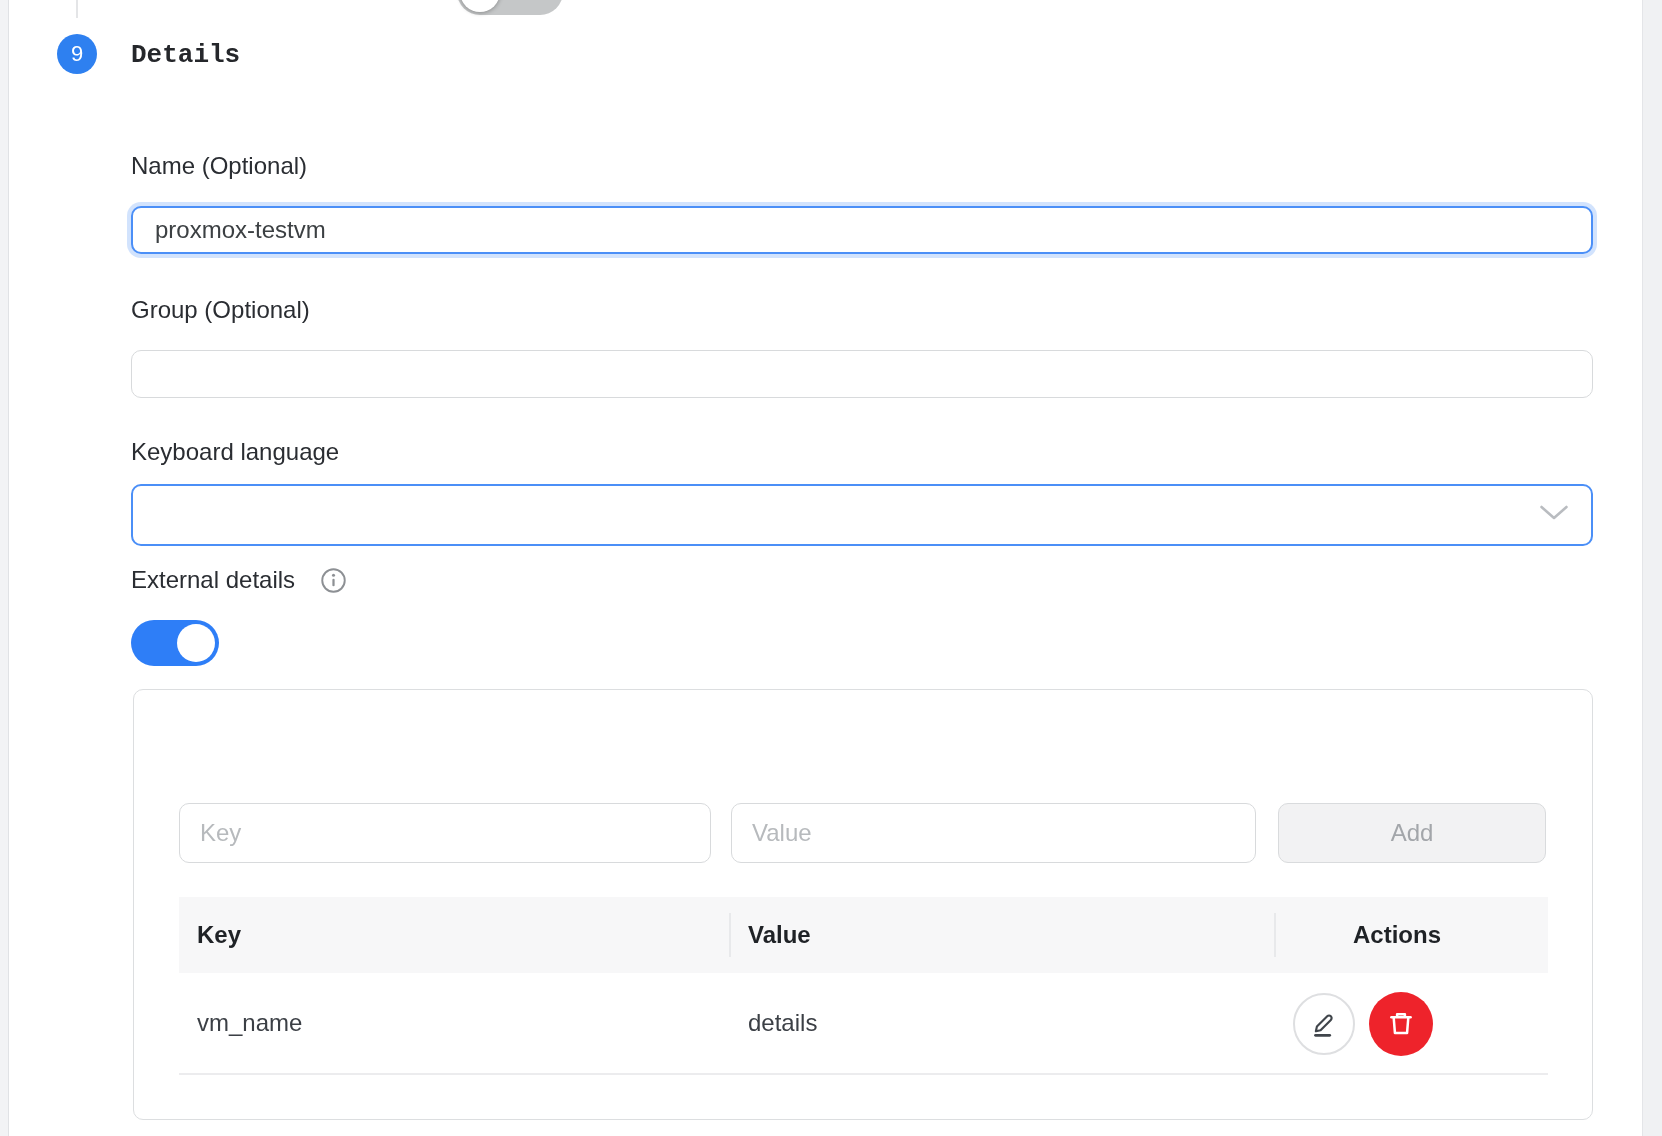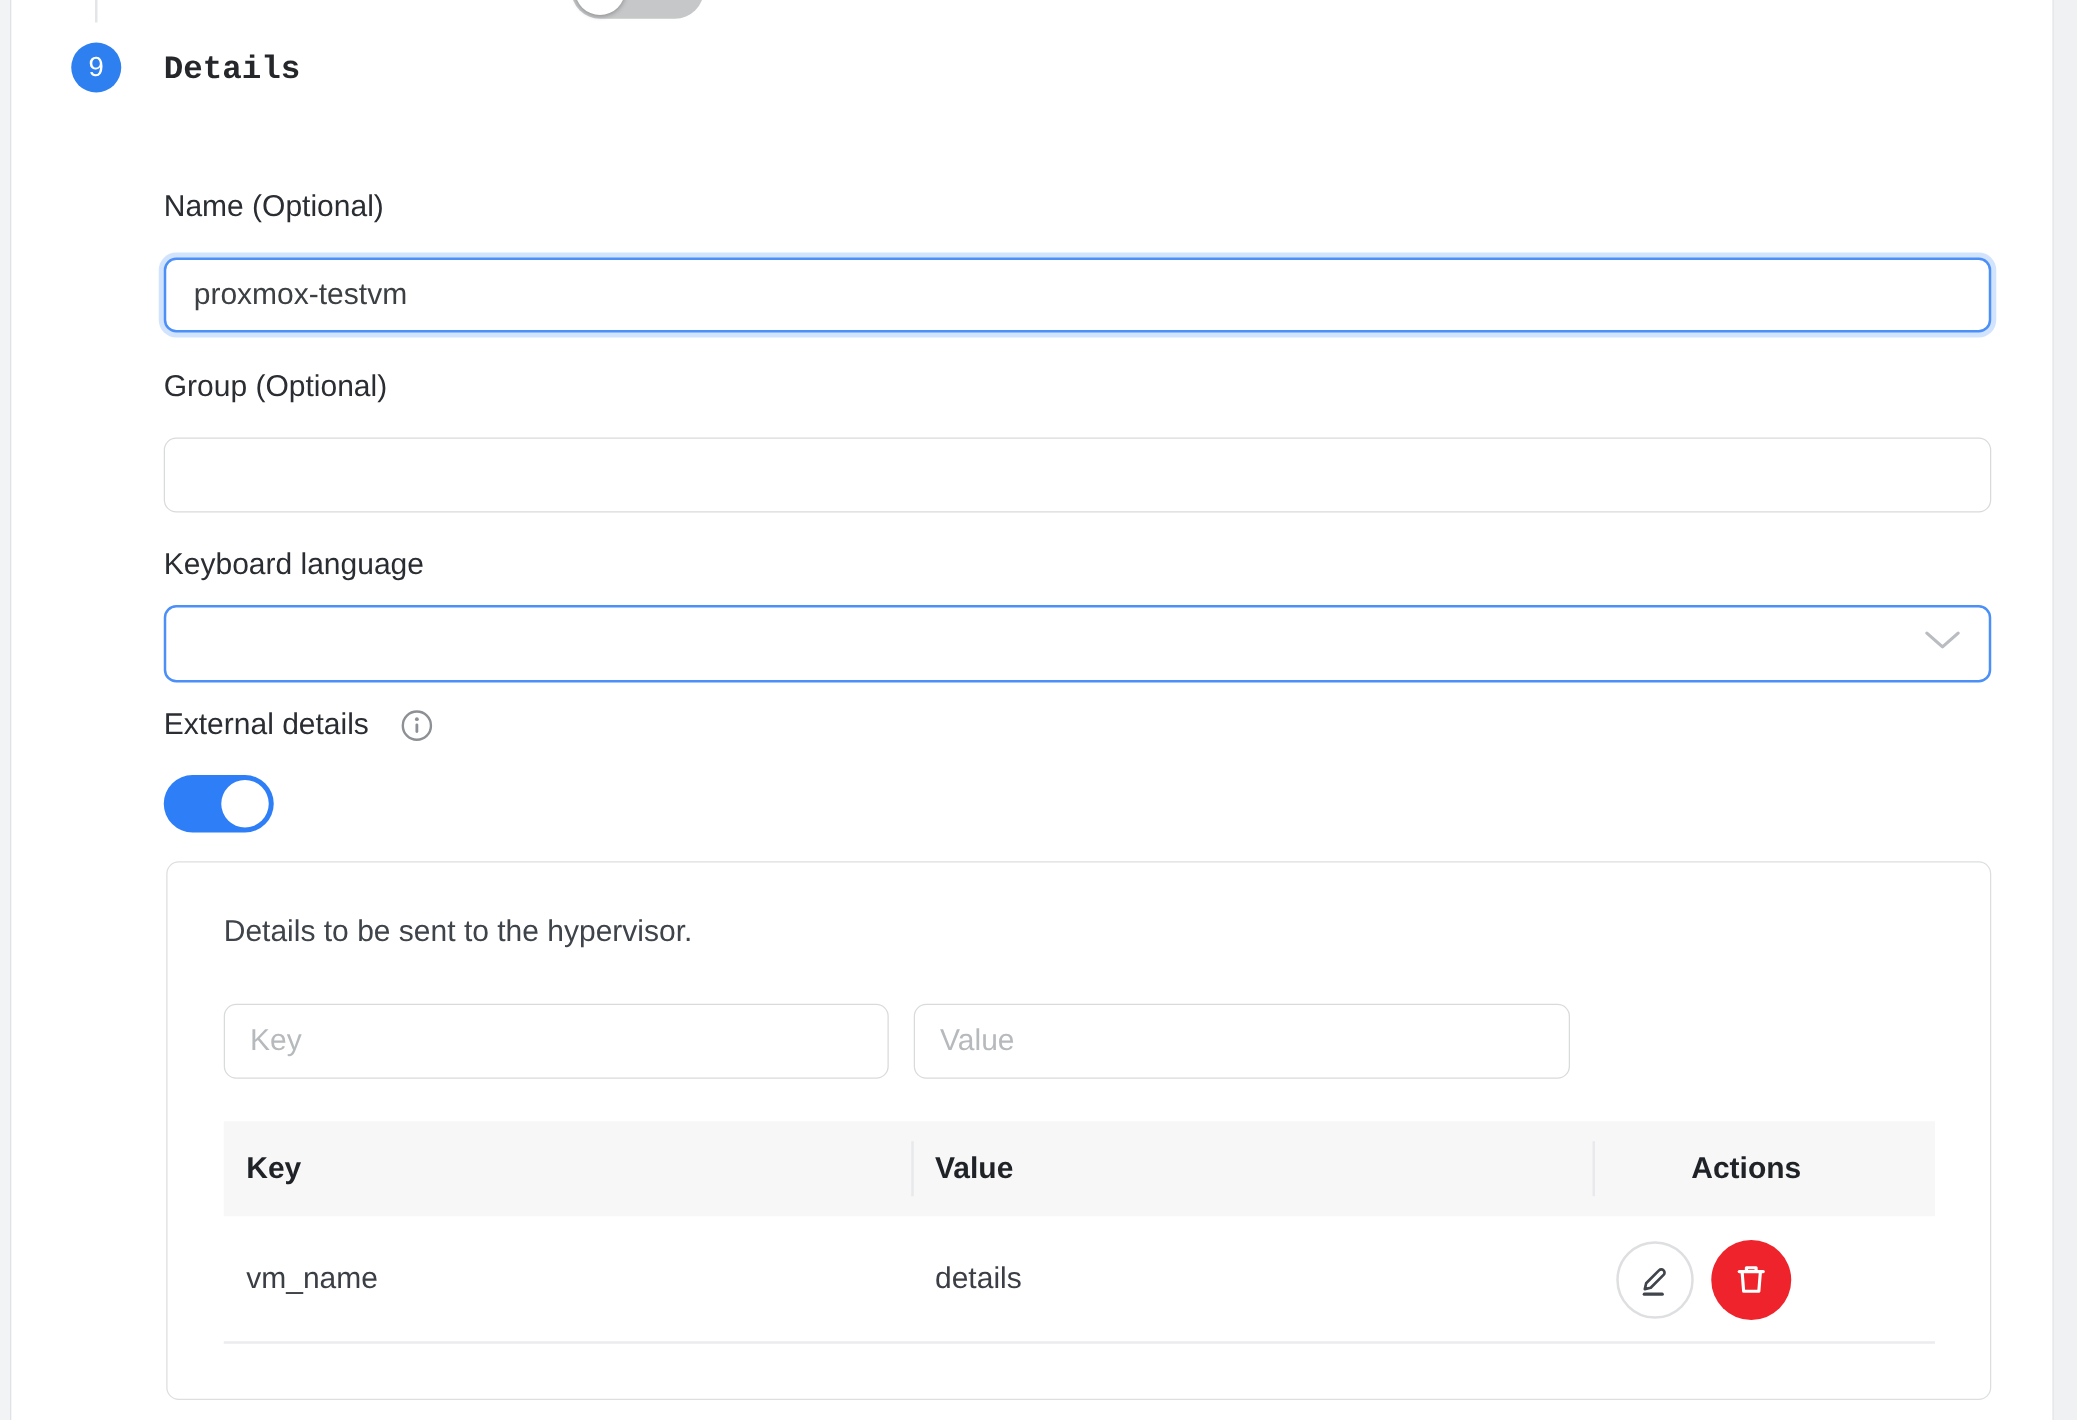"proxmox-testvm" .text-input { height: 60px -> 48px }
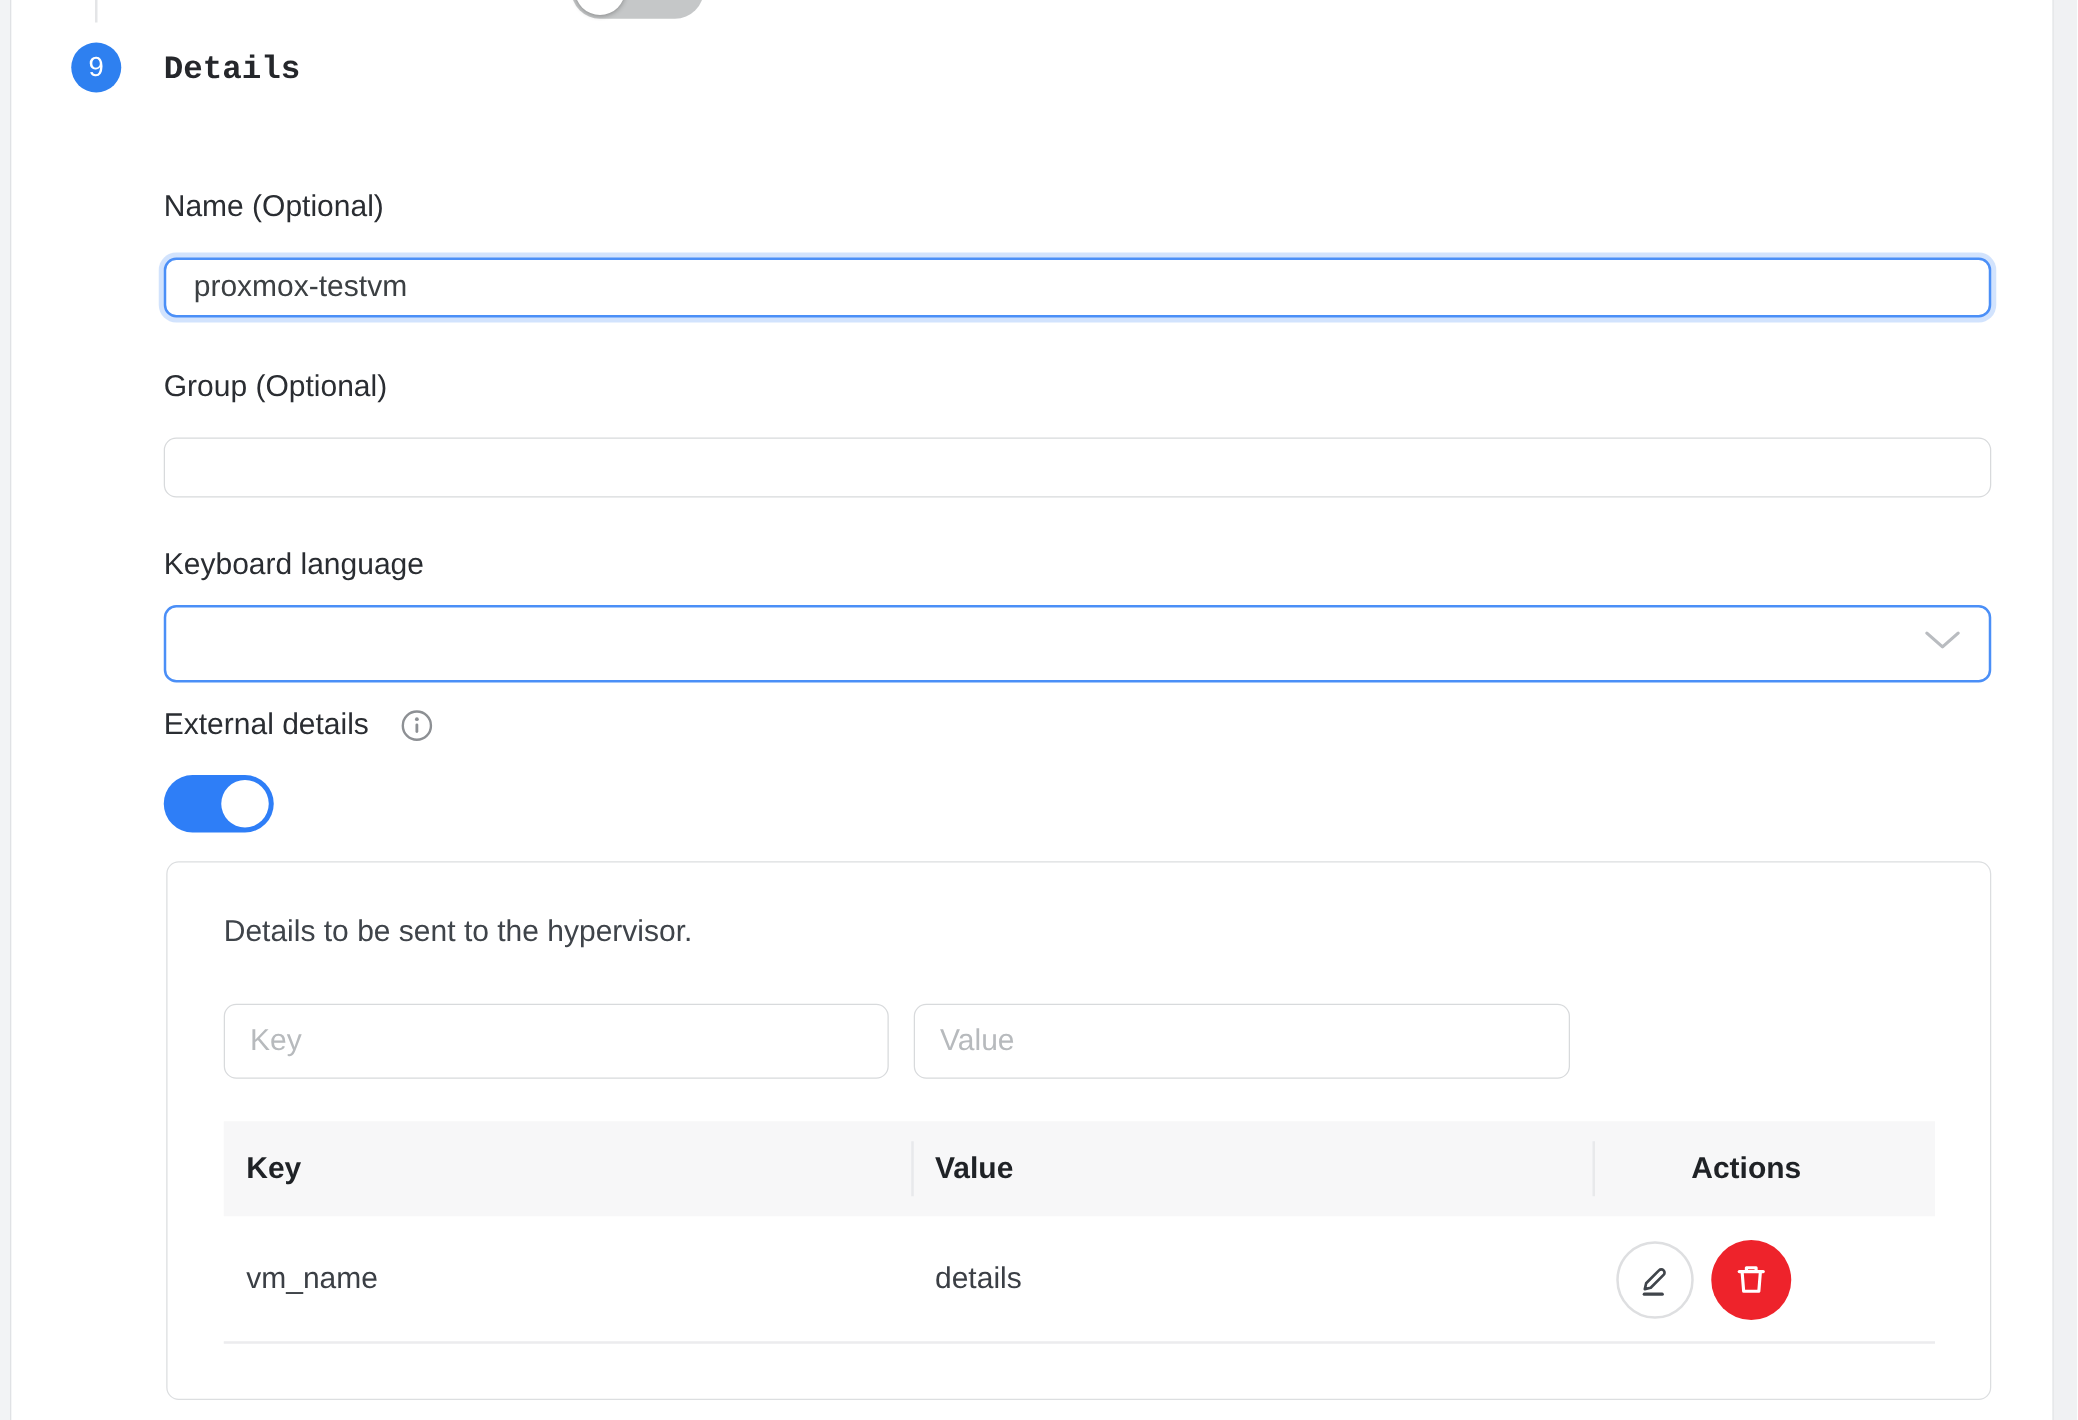"Details to be sent to" div.panel-desc { html: <div>Details to be sent to the hypervisor.</div> -> none }
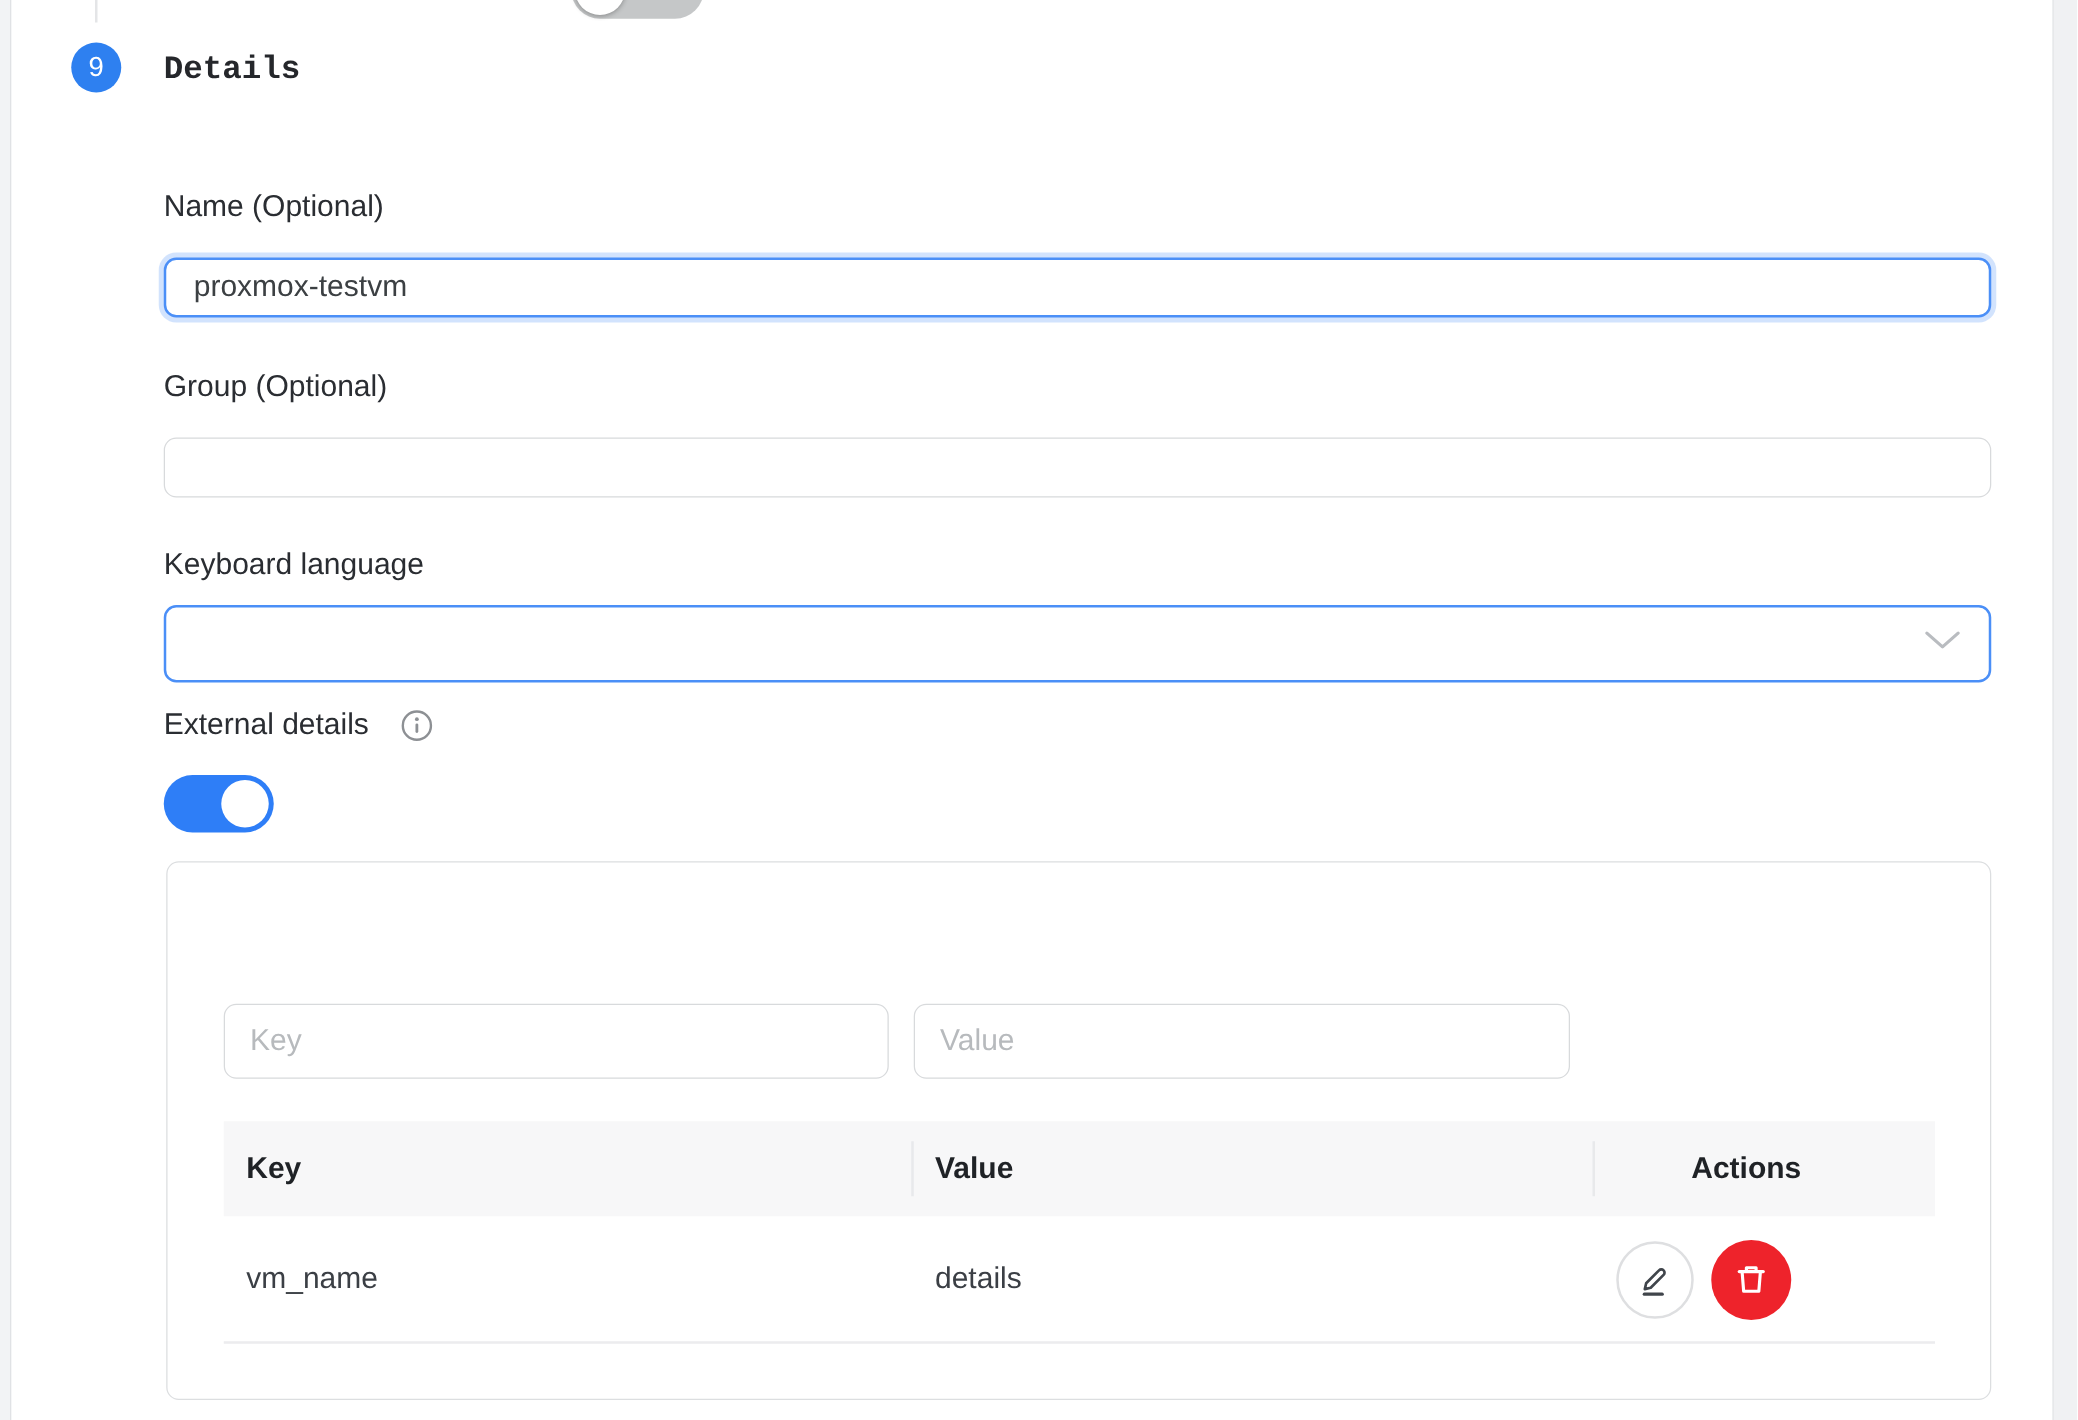"Add" button.add-btn { html: none -> <button>Add</button> }
